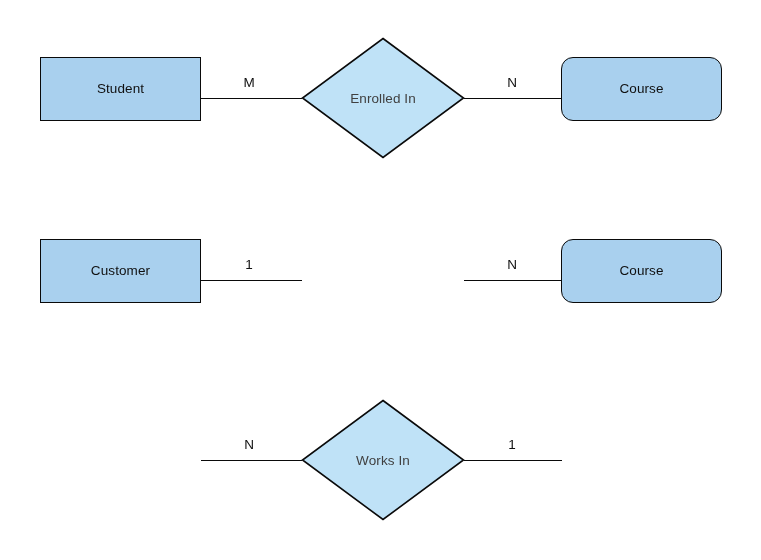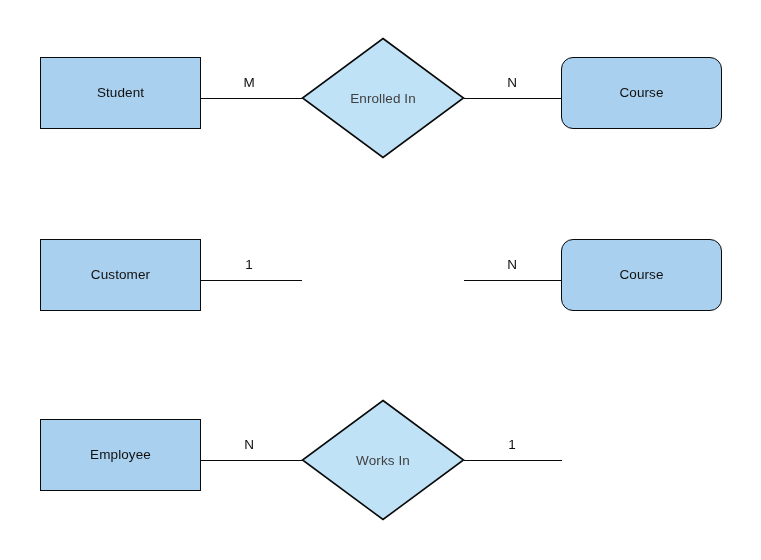"Student" .entity { height: 72px -> 64px }
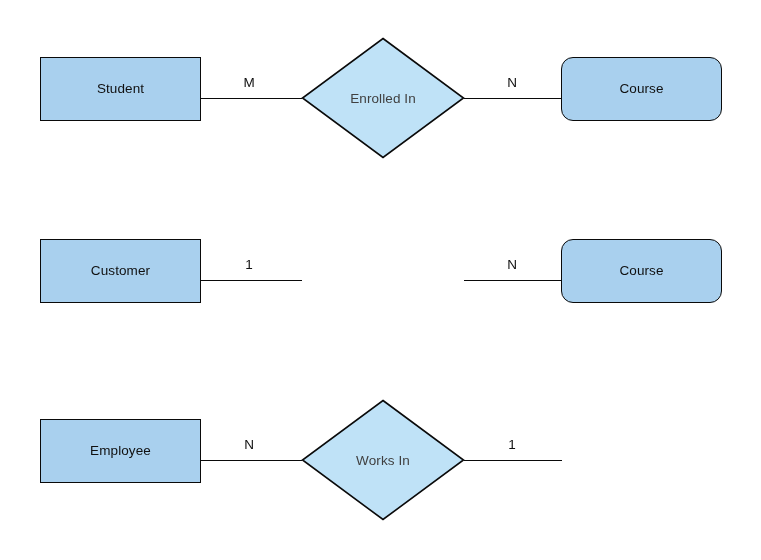"Employee" div.entity { html: <div> <span>Employee</span> </div> -> none }
